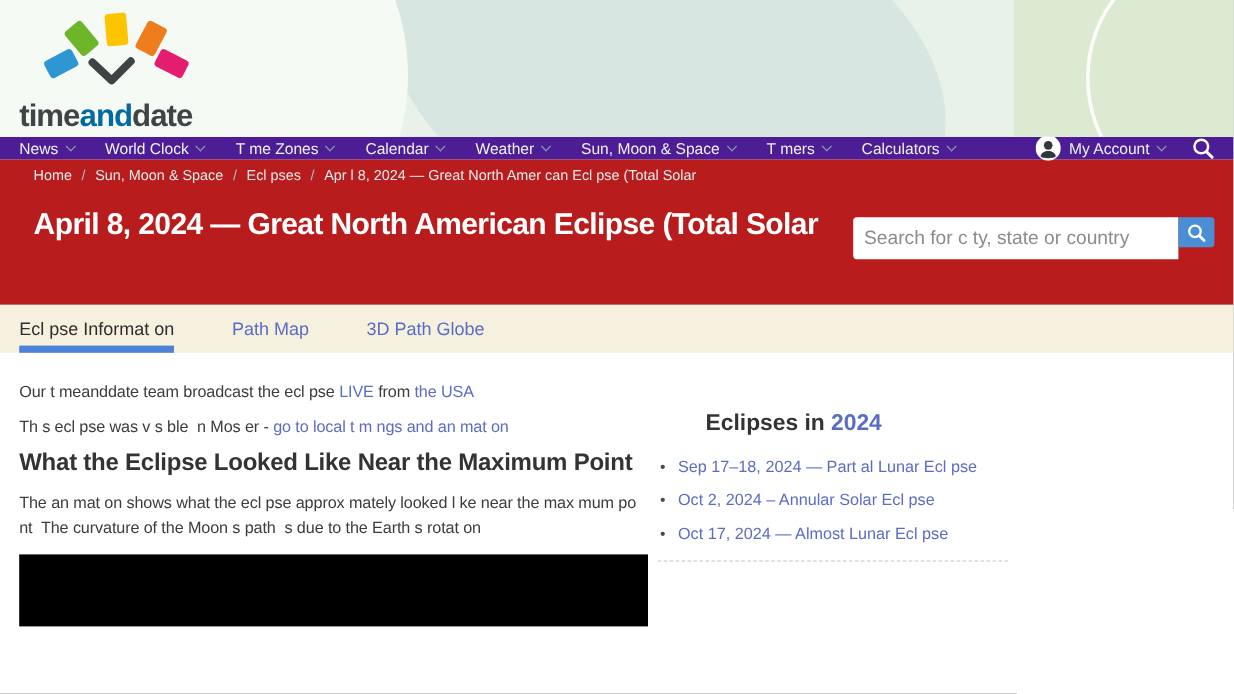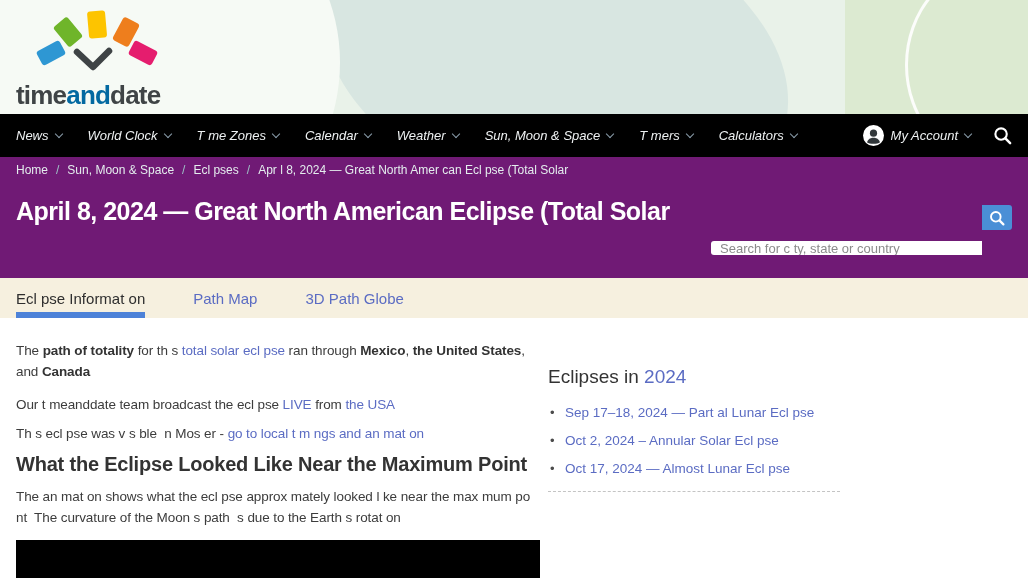"News" .nav { background: #000000 -> #4c1d95; font-style: italic -> none; height: 43px -> 19px }
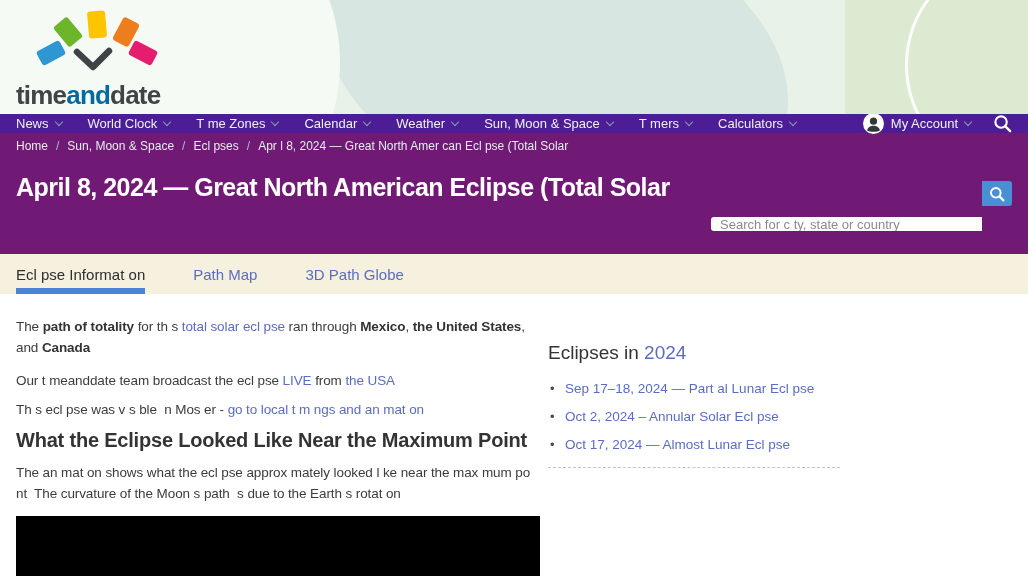"Home" .hero { background: #701a75 -> #b91c1c; padding-left: none -> 12px }
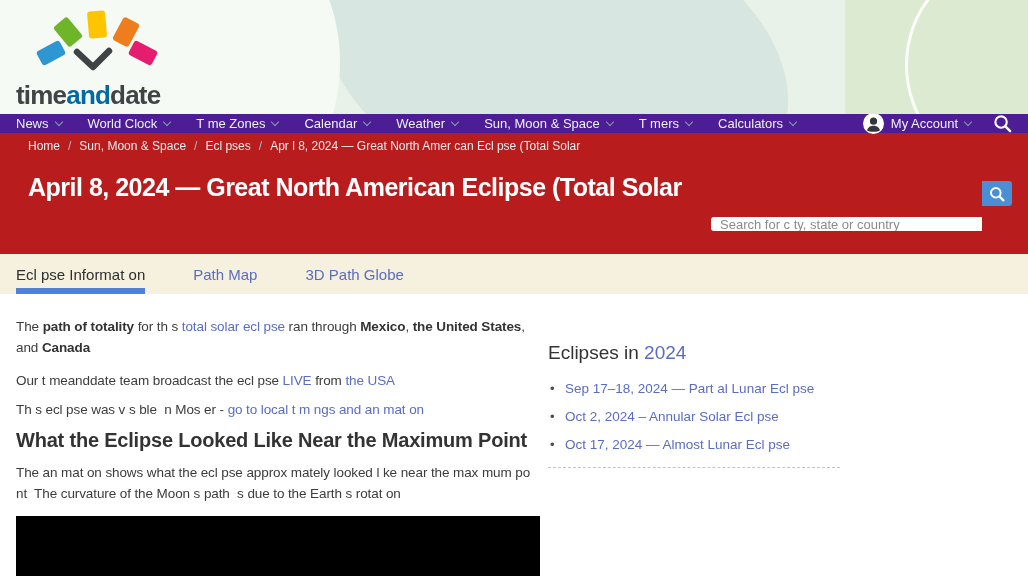"Search for c ty, state" .searchbox input { font-size: 13px -> 16px; height: 14px -> 35px; margin-top: 36px -> none }
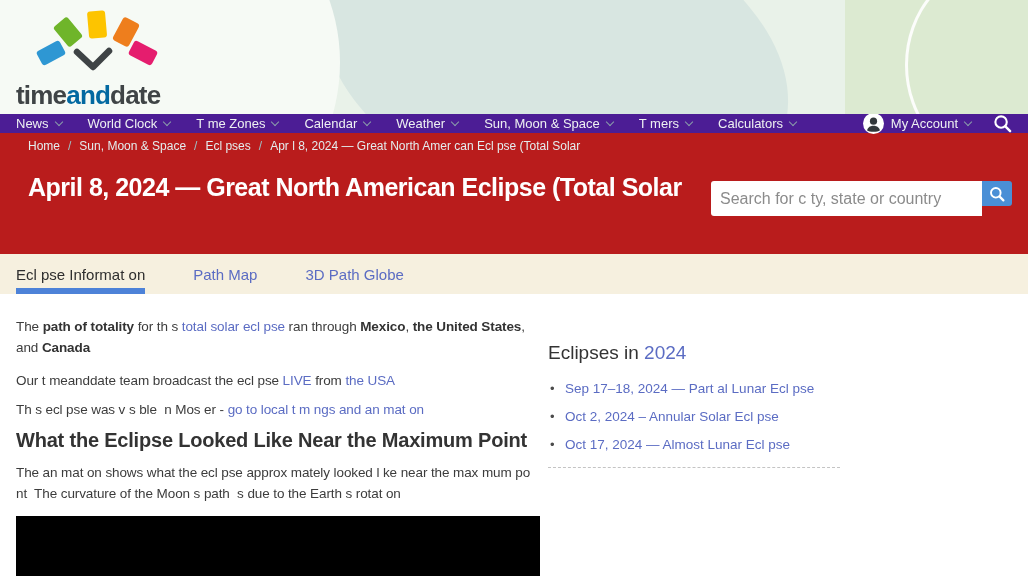"The path of totality for" p { html: <p><span>The </span><b>path of totality</b><span> for th s </span><a>total solar ecl pse</a><span> ran through </span><b>Mexico</b><span>, </span><b>the United States</b><span>, and </span><b>Canada</b></p> -> none }
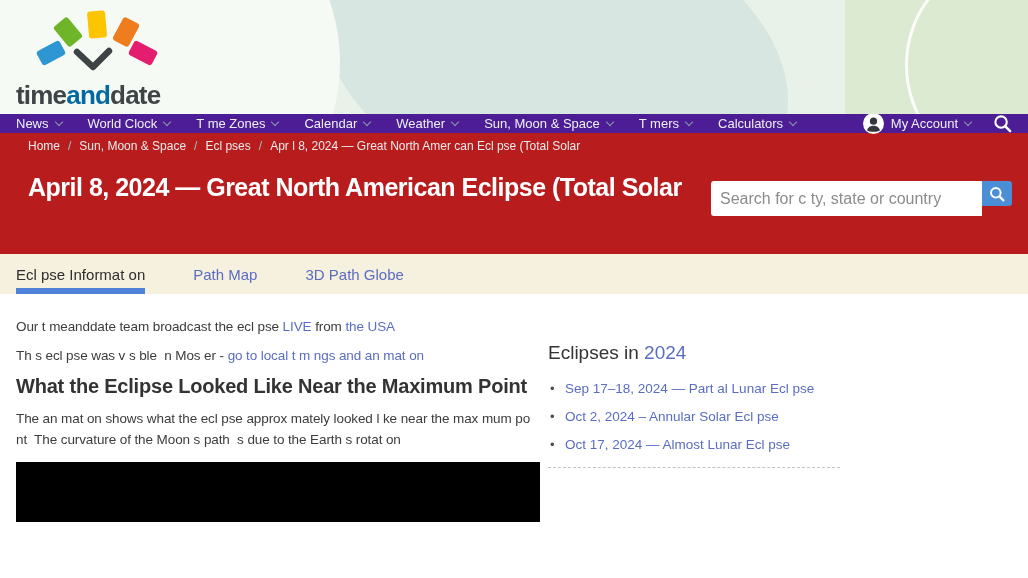"Eclipses in 2024" .sb-head { font-weight: normal -> bold; margin-left: none -> 40px }
